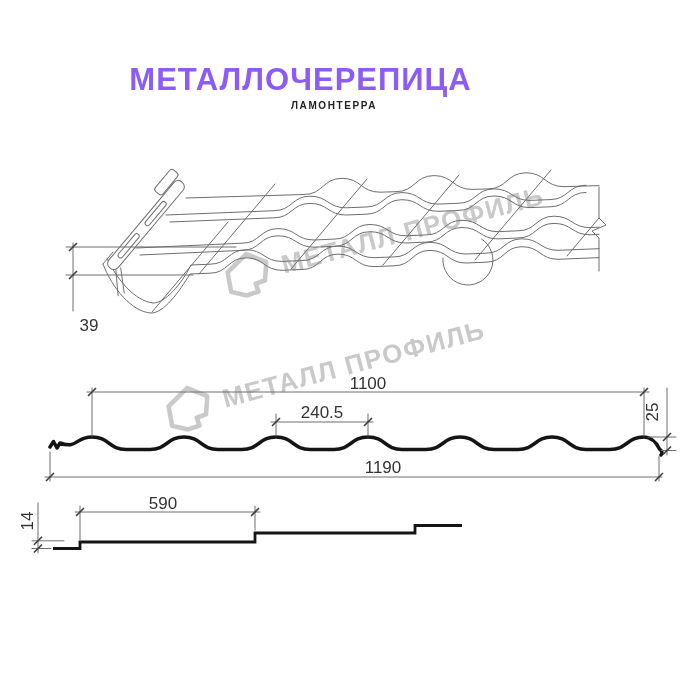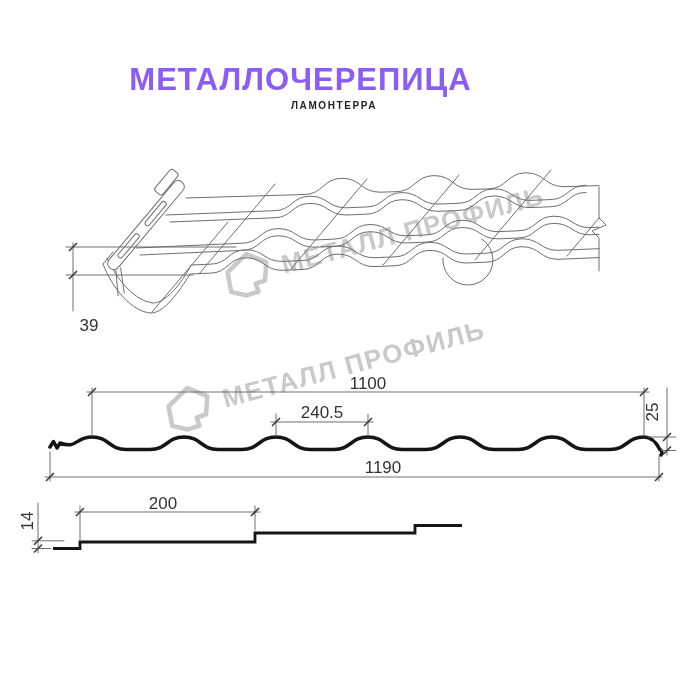"200" span.dimlabel { text: 200 -> 590 }
